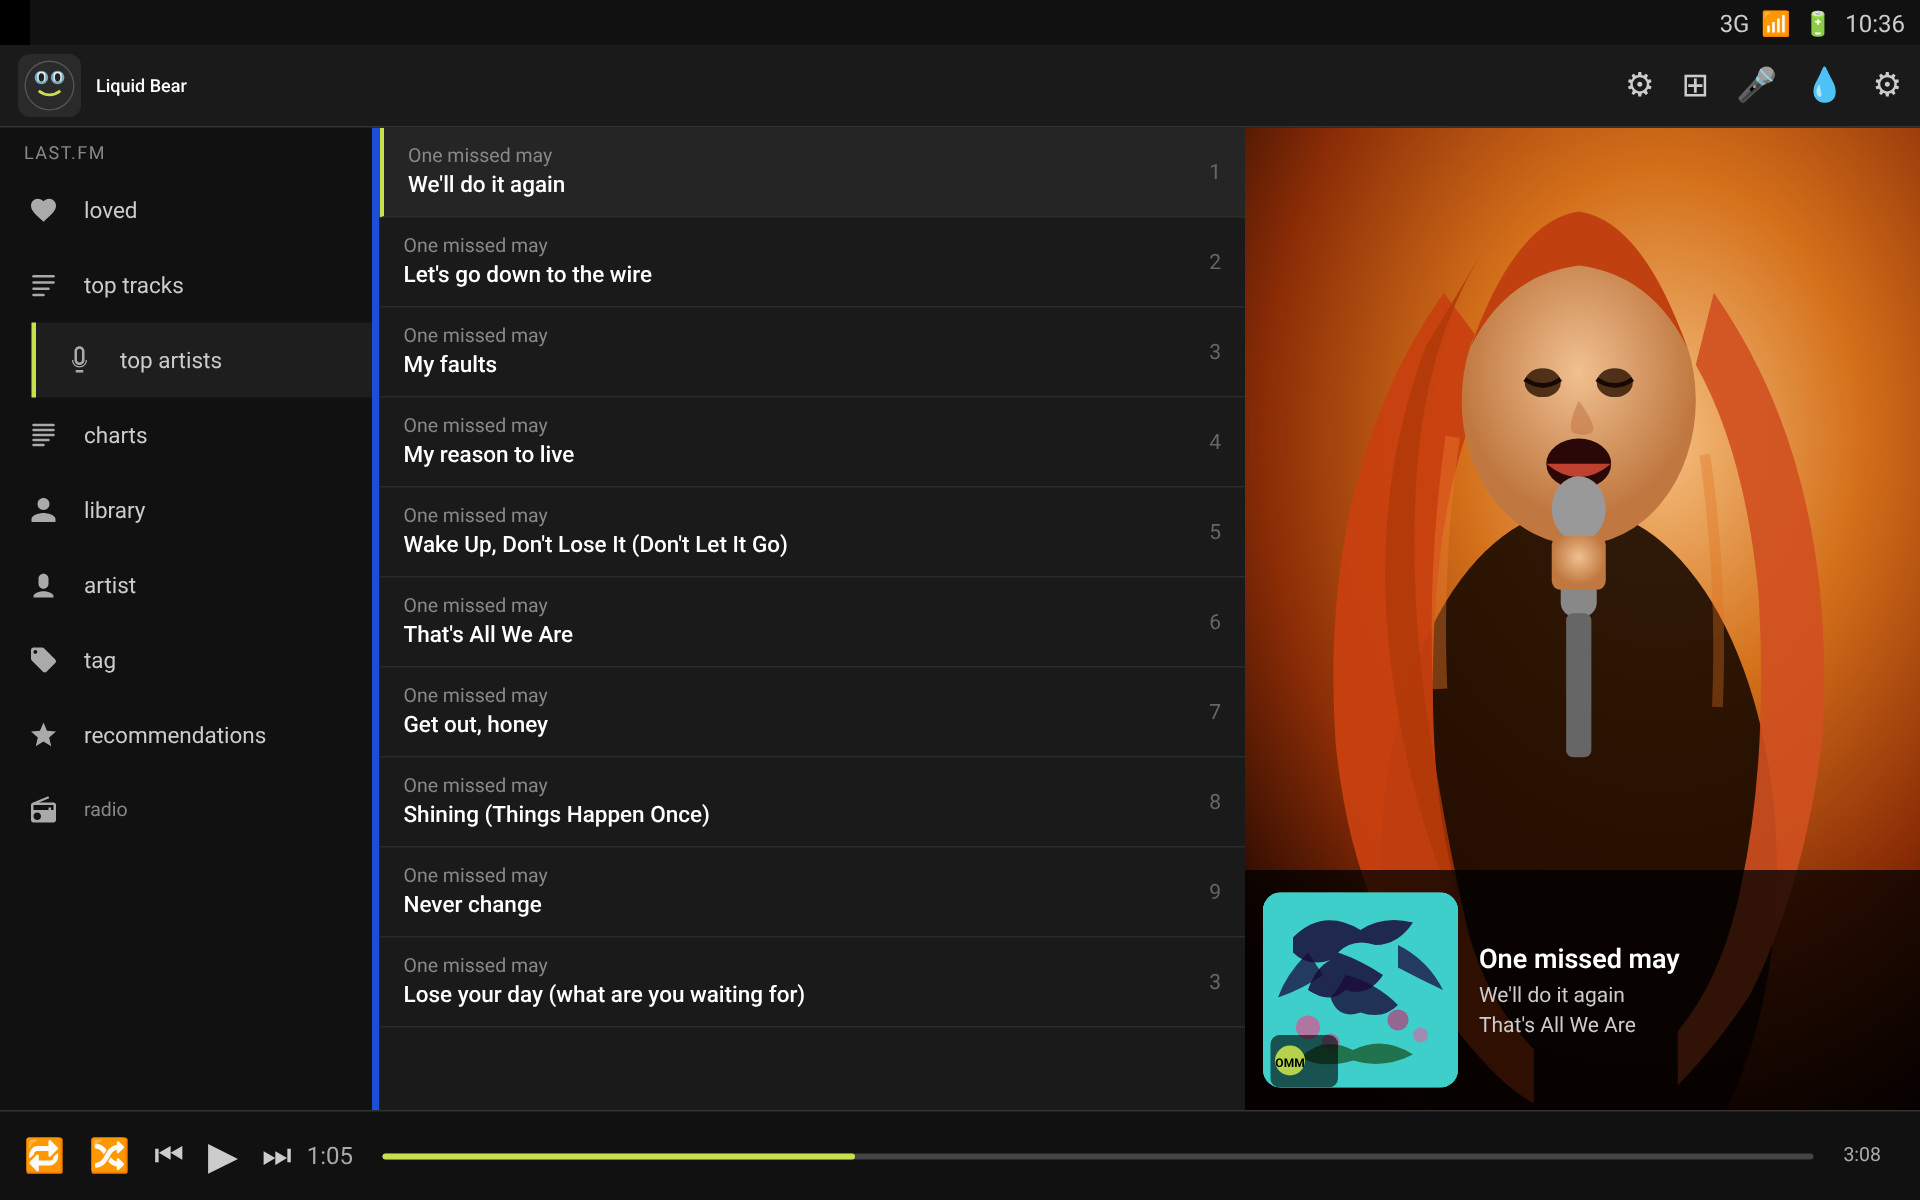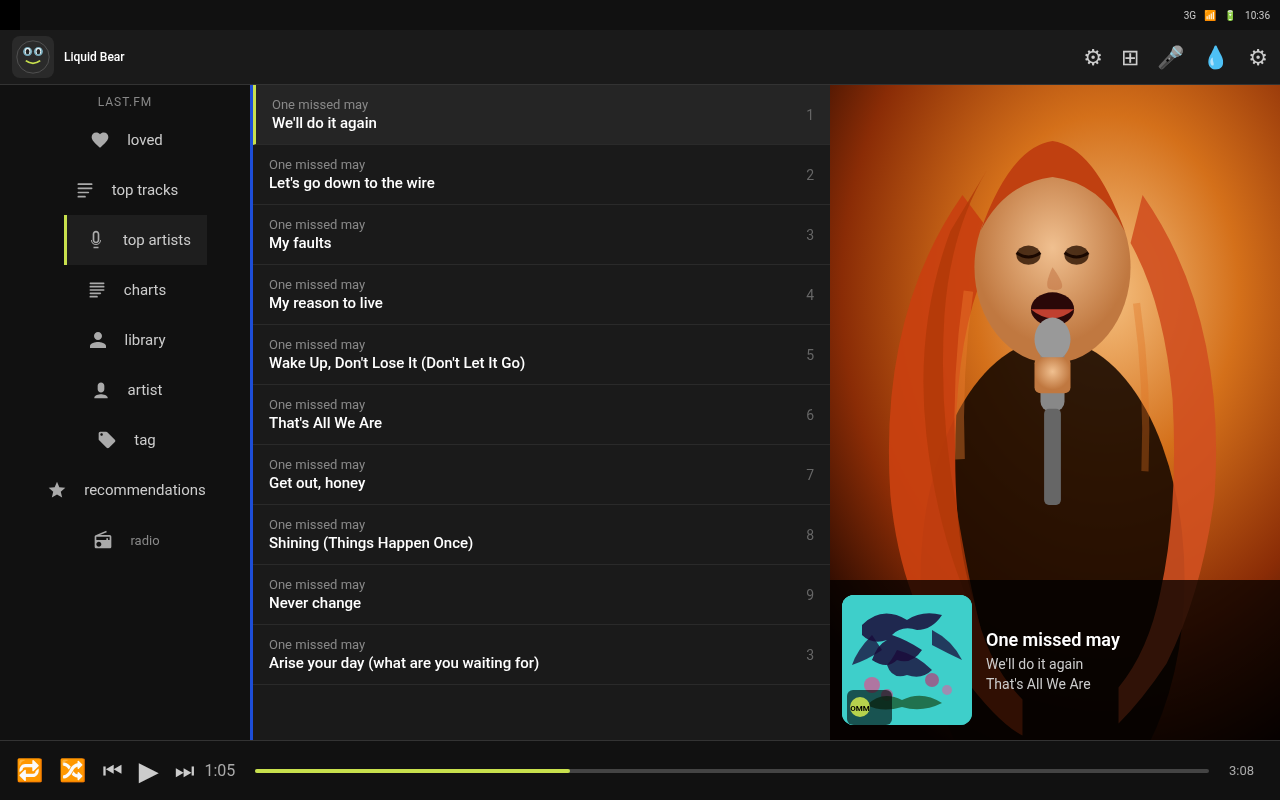"3G" #status-bar { font-size: 10px -> 16px }
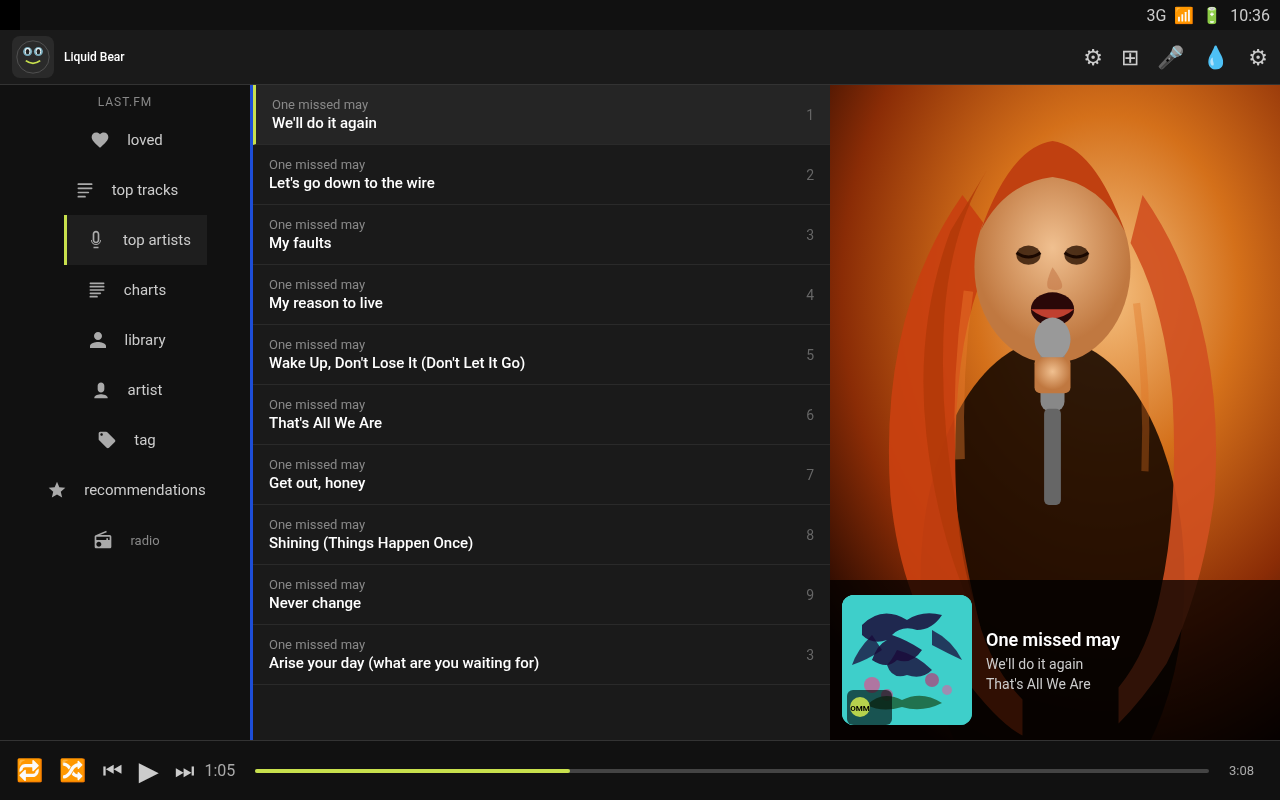"LAST.FM" #sidebar { align-items: center -> none; border-right: 3px solid #1d4ed8 -> 5px solid #1d4ed8 }
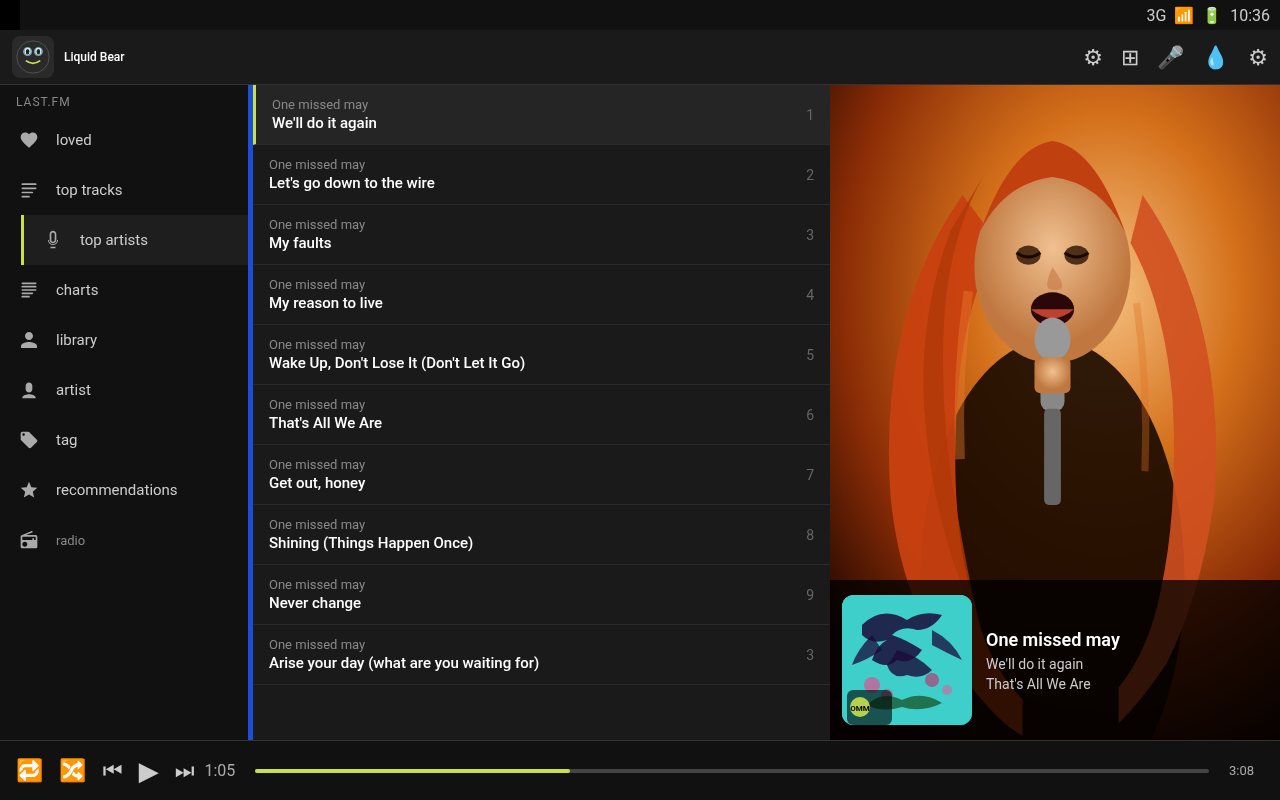"Arise your day (what are" div.track-name { text: Arise -> Lose }
